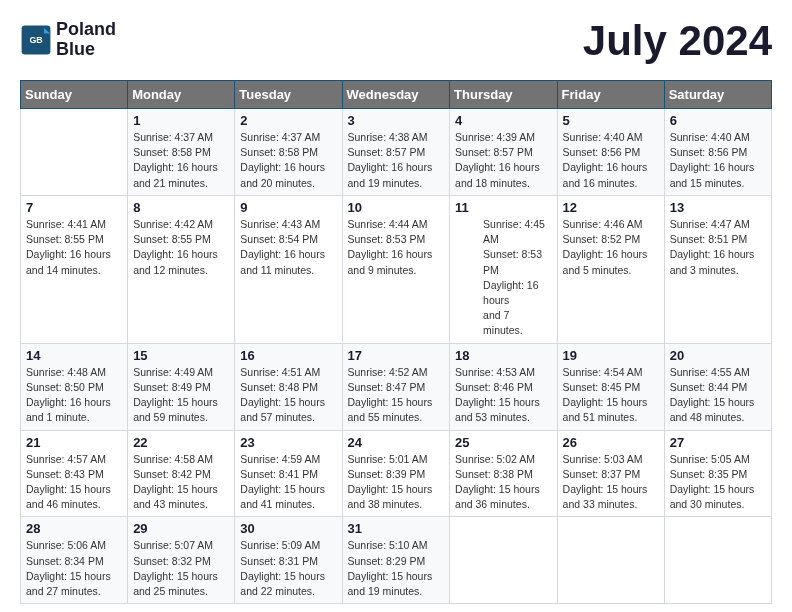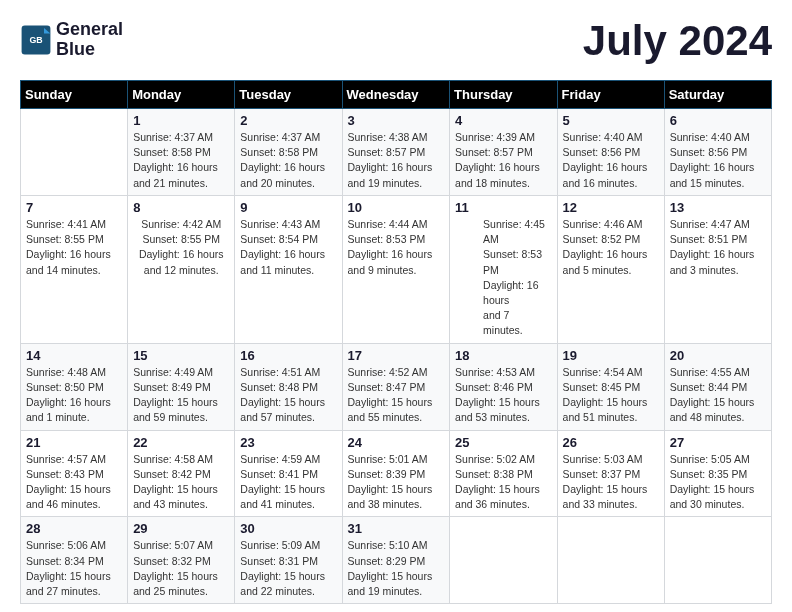"General" div { text: General -> Poland }
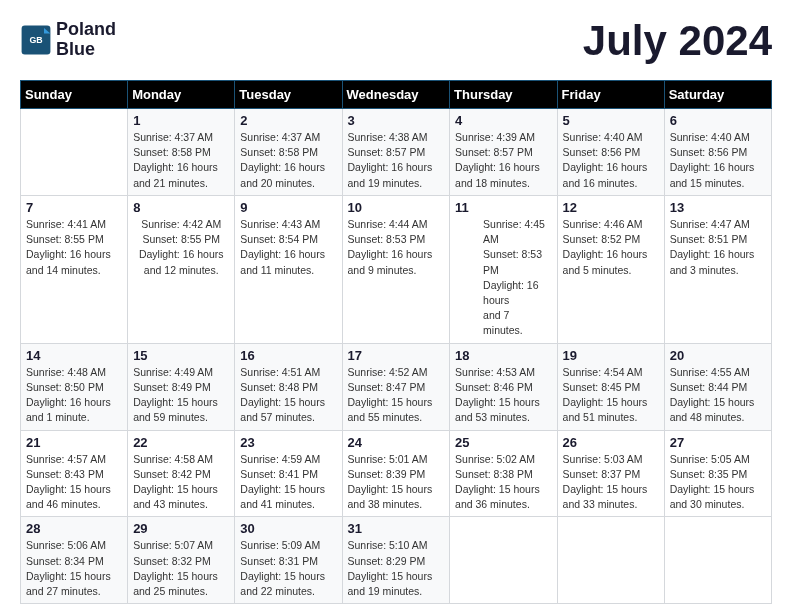"Sunday" thead tr { background-color: #000000 -> #737373 }
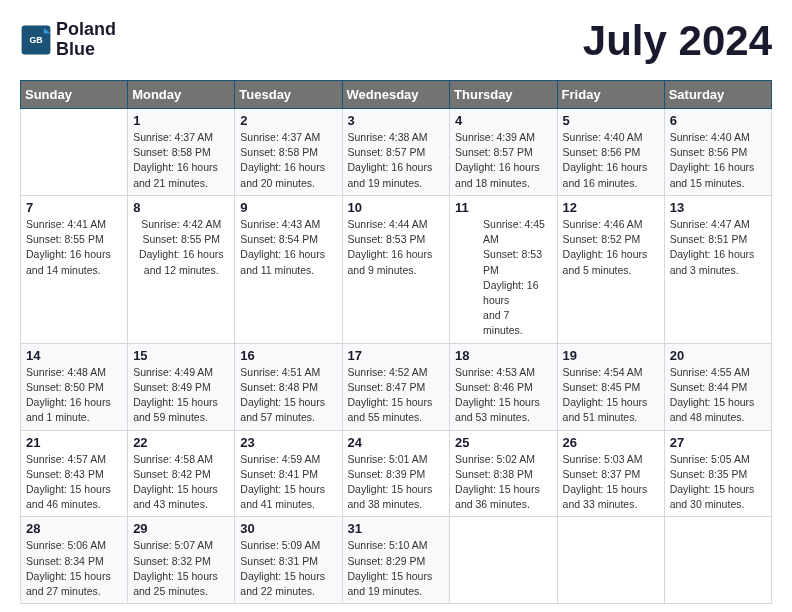"Sunrise: 4:42 AM" div.day-info { text-align: center -> none }
